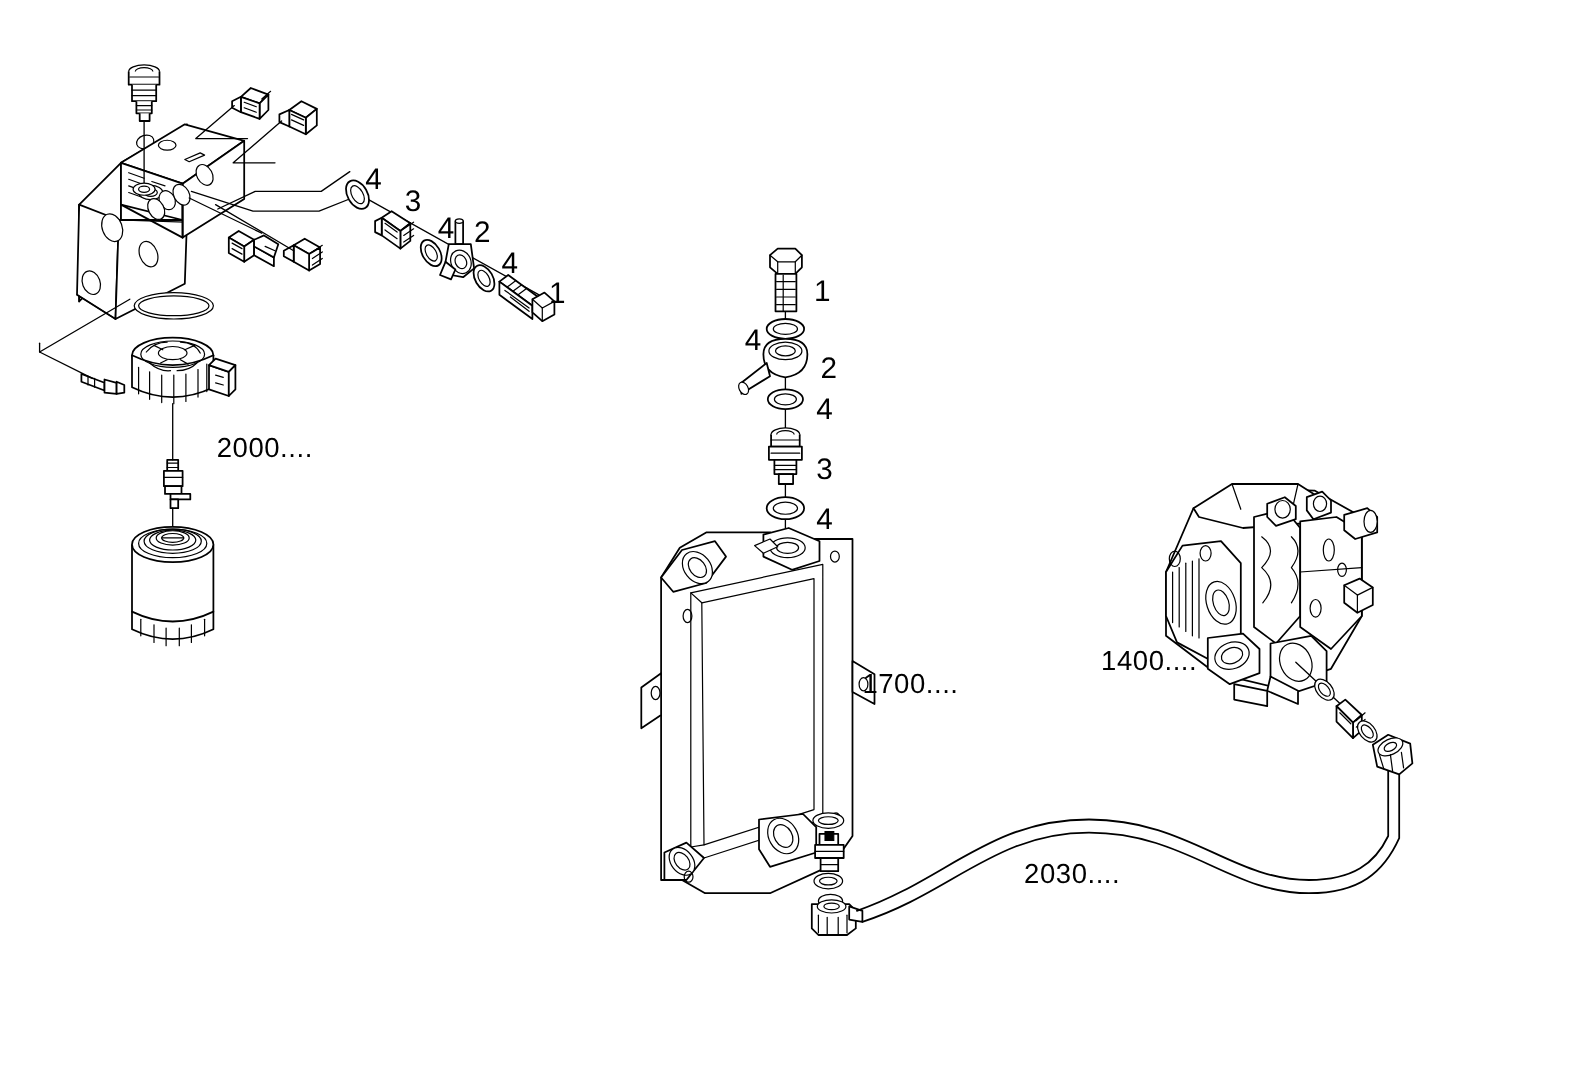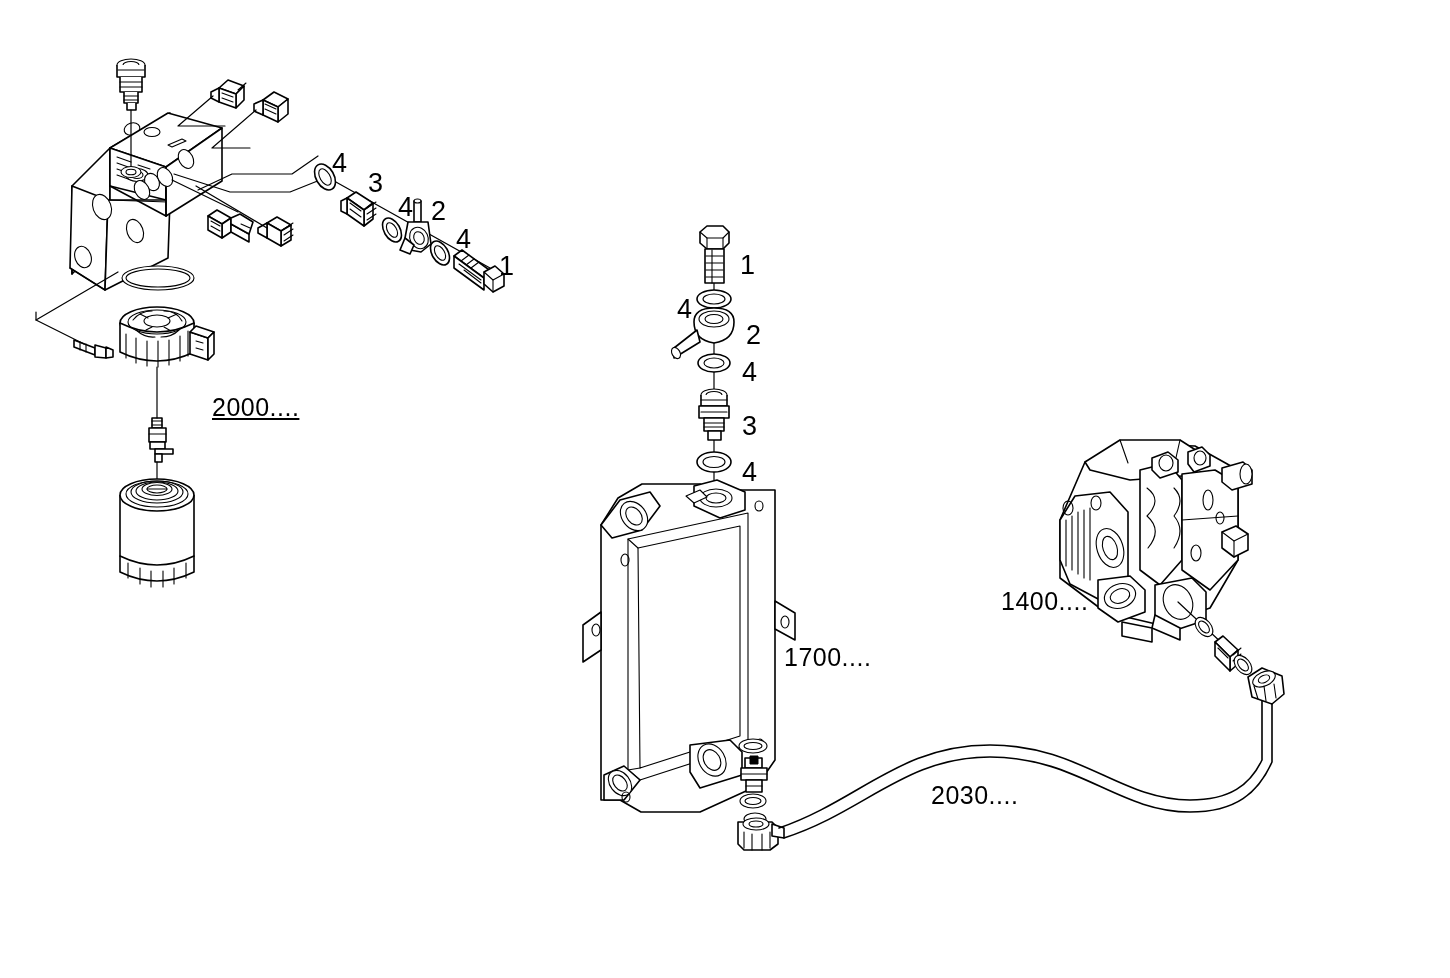"2000...." div.grouplabel { left: 212px -> 197px; text-decoration: underline -> none }
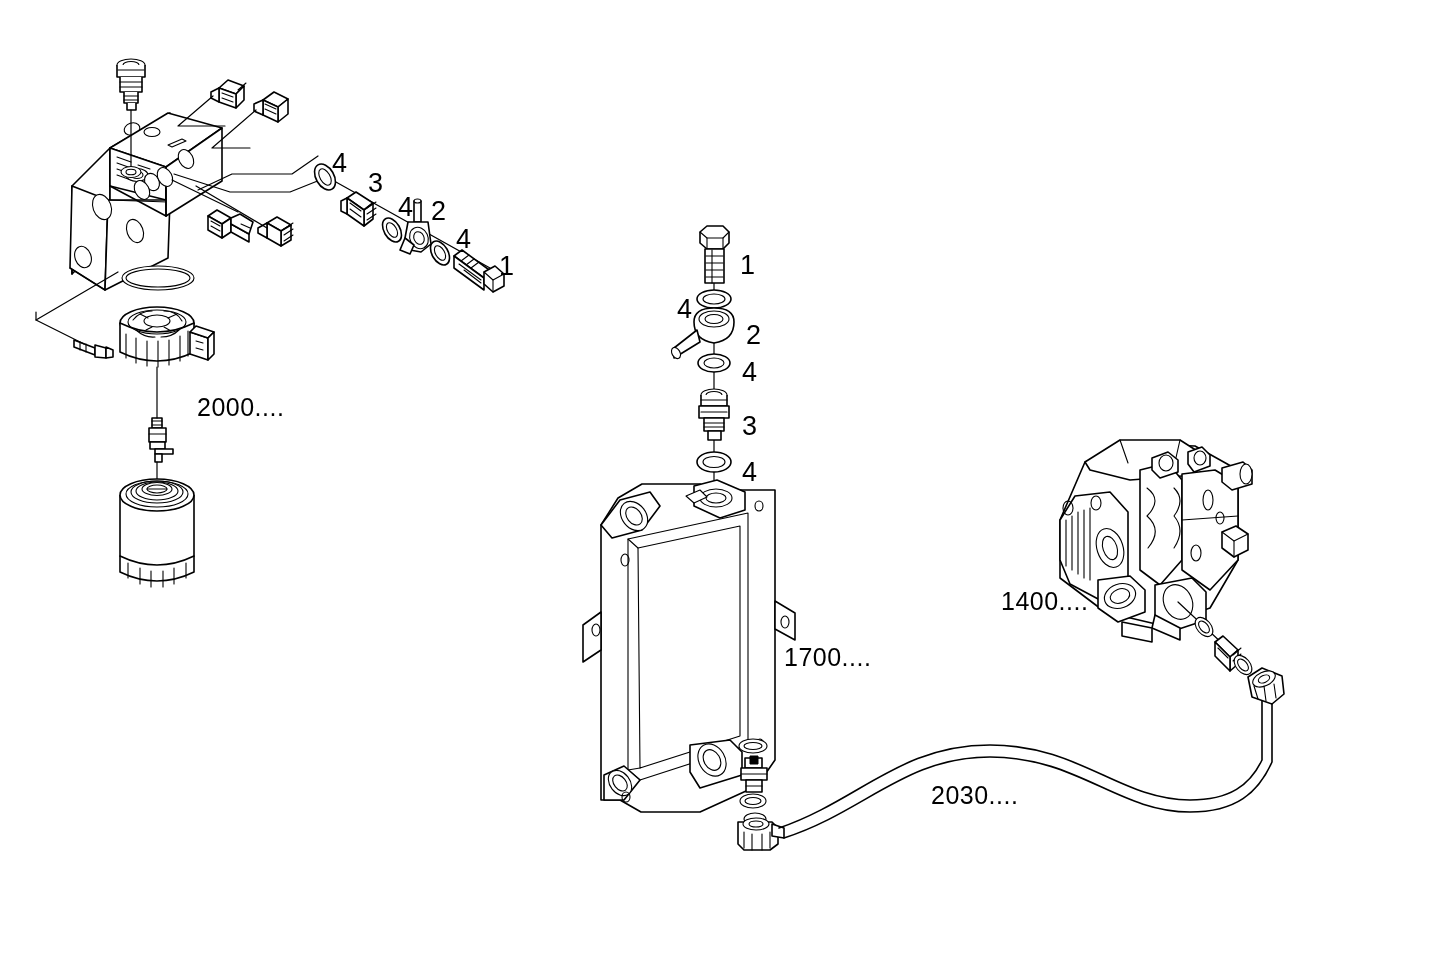"1700...." div.grouplabel { top: 645px -> 610px }
